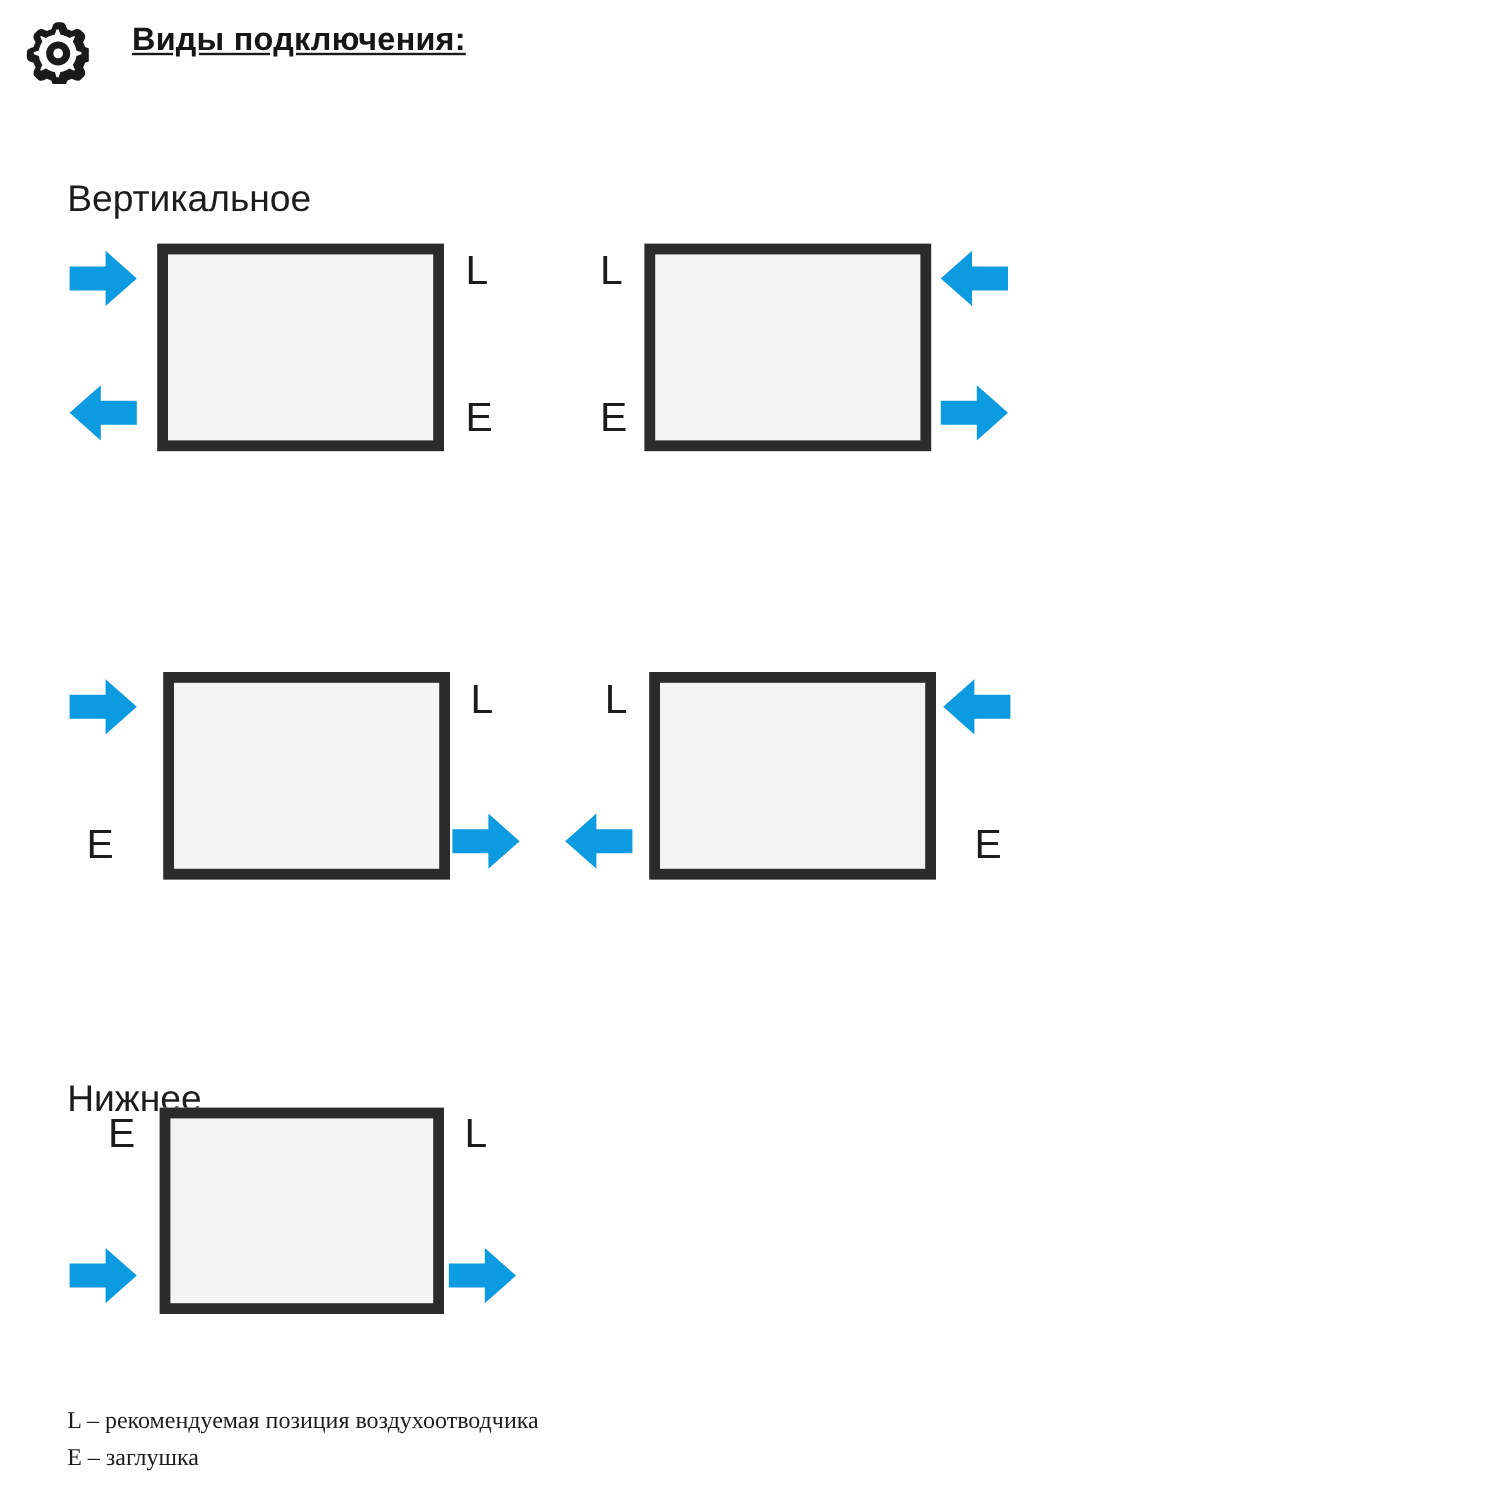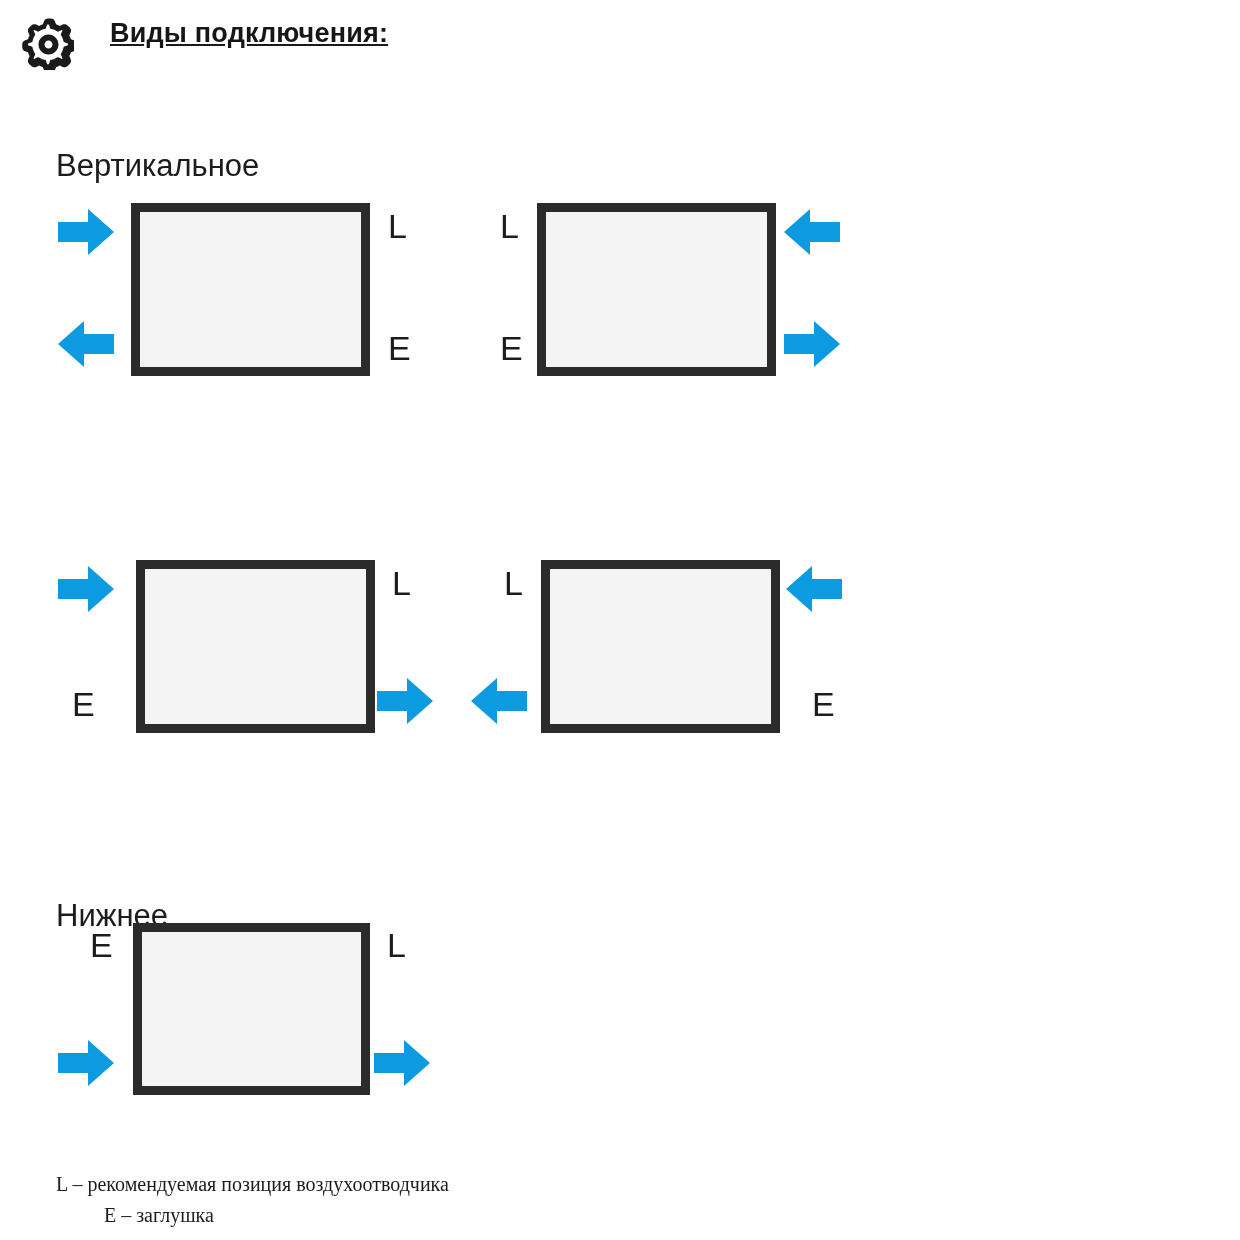"E – заглушка" div.legend { margin-left: 48px -> none }
